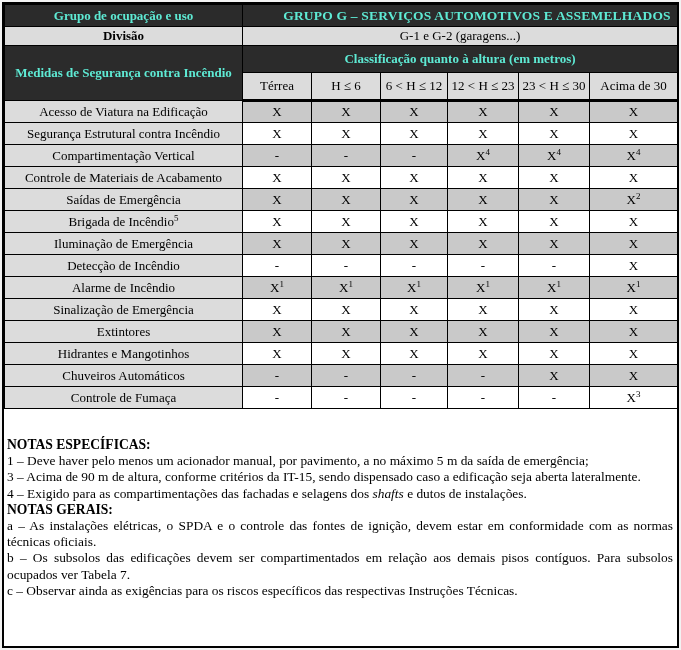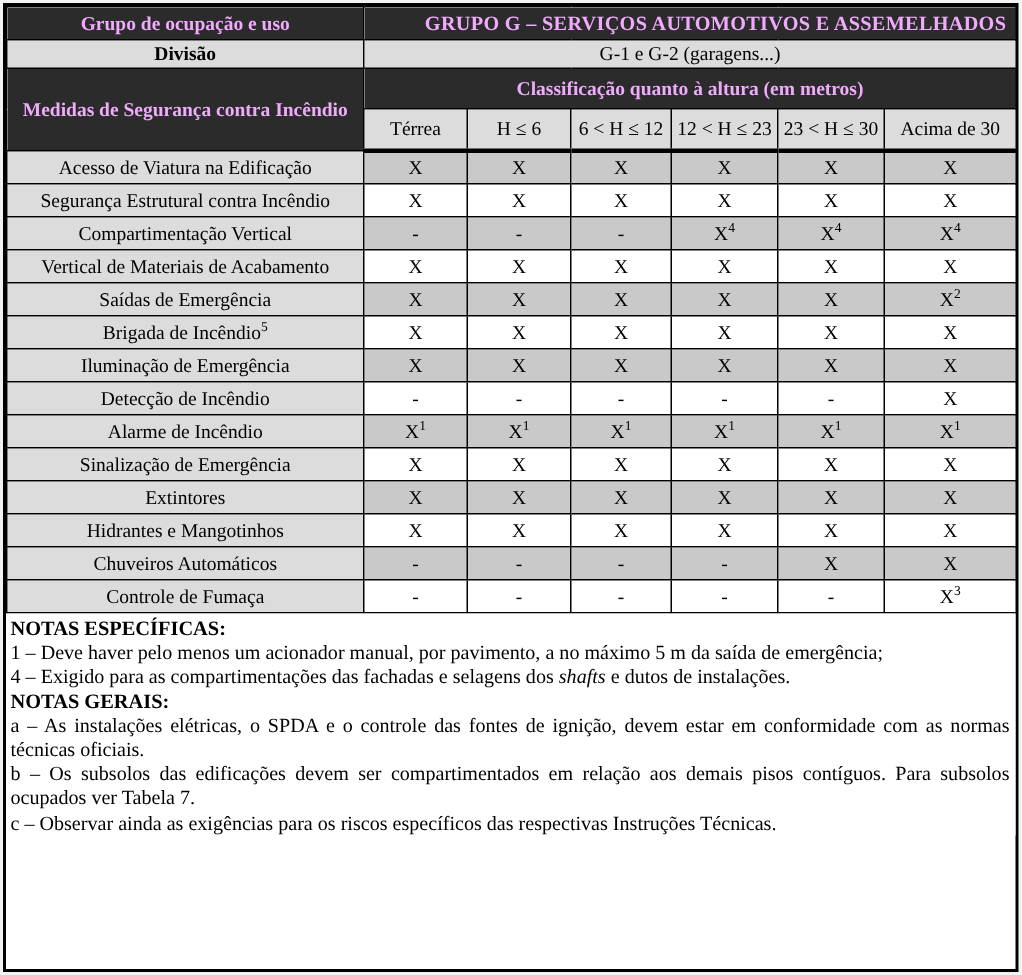"Grupo de ocupação e uso" .dark { color: #f0abfc -> #5eead4 }
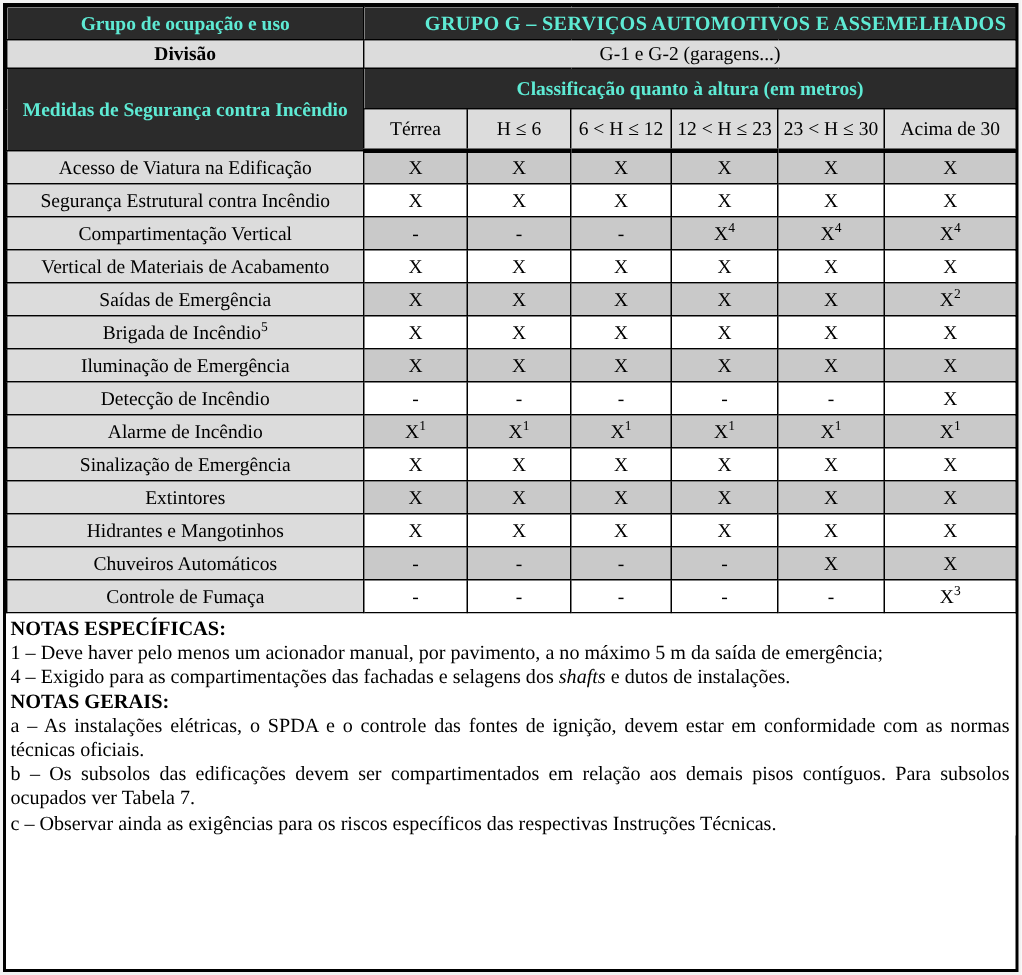"Vertical de Materiais de Acabamento" td.rowlabel { text: Vertical -> Controle }
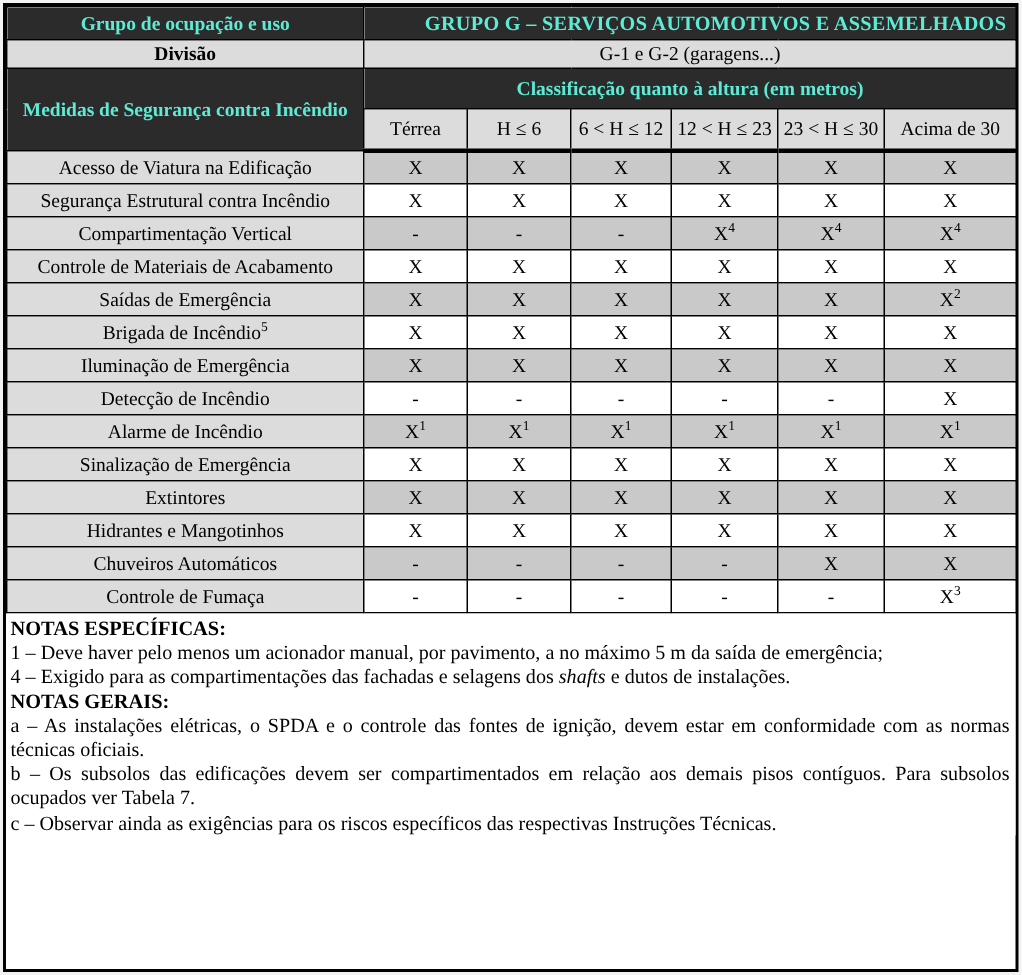"NOTAS ESPECÍFICAS:" .notes { margin-top: none -> 26px }
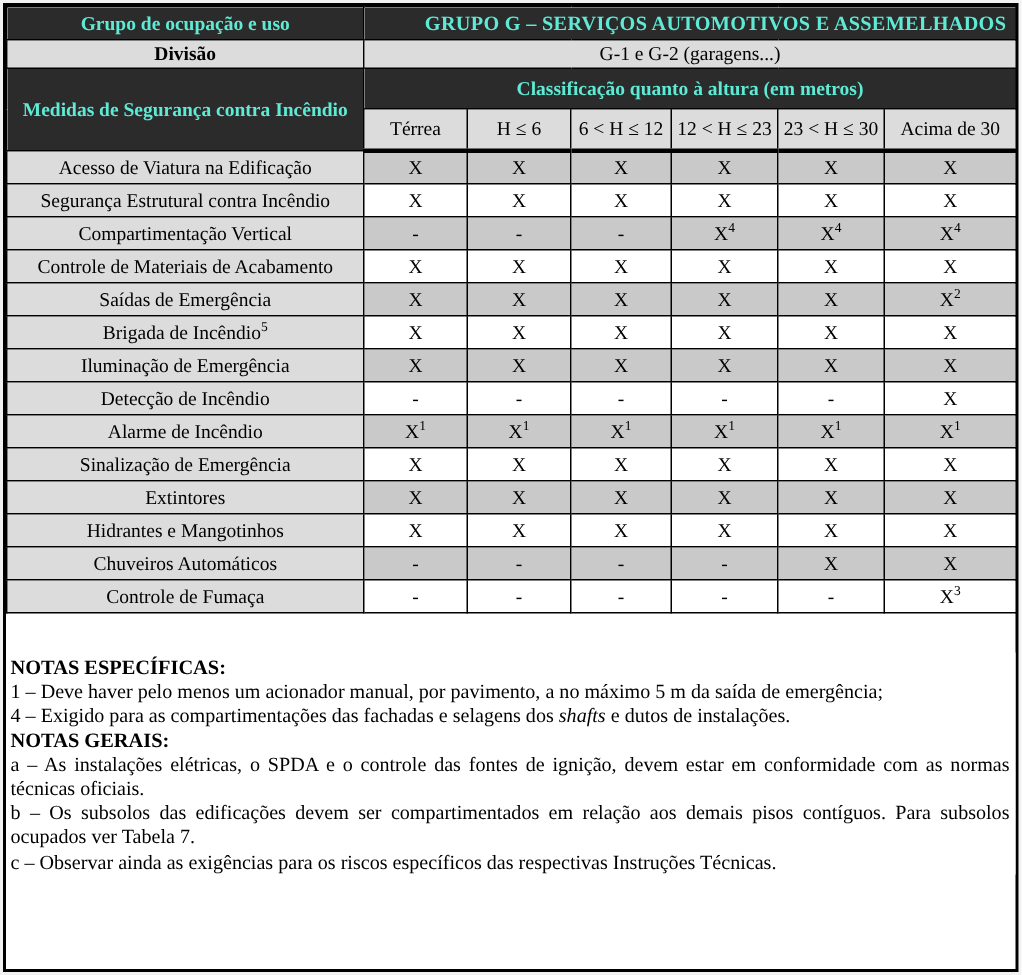"3 – Acima de 90" div.note-line { html: none -> <div>3 – Acima de 90 m de altura, conforme critérios da IT-15, sendo dispensado caso a edificação seja aberta lateralmente.</div> }
